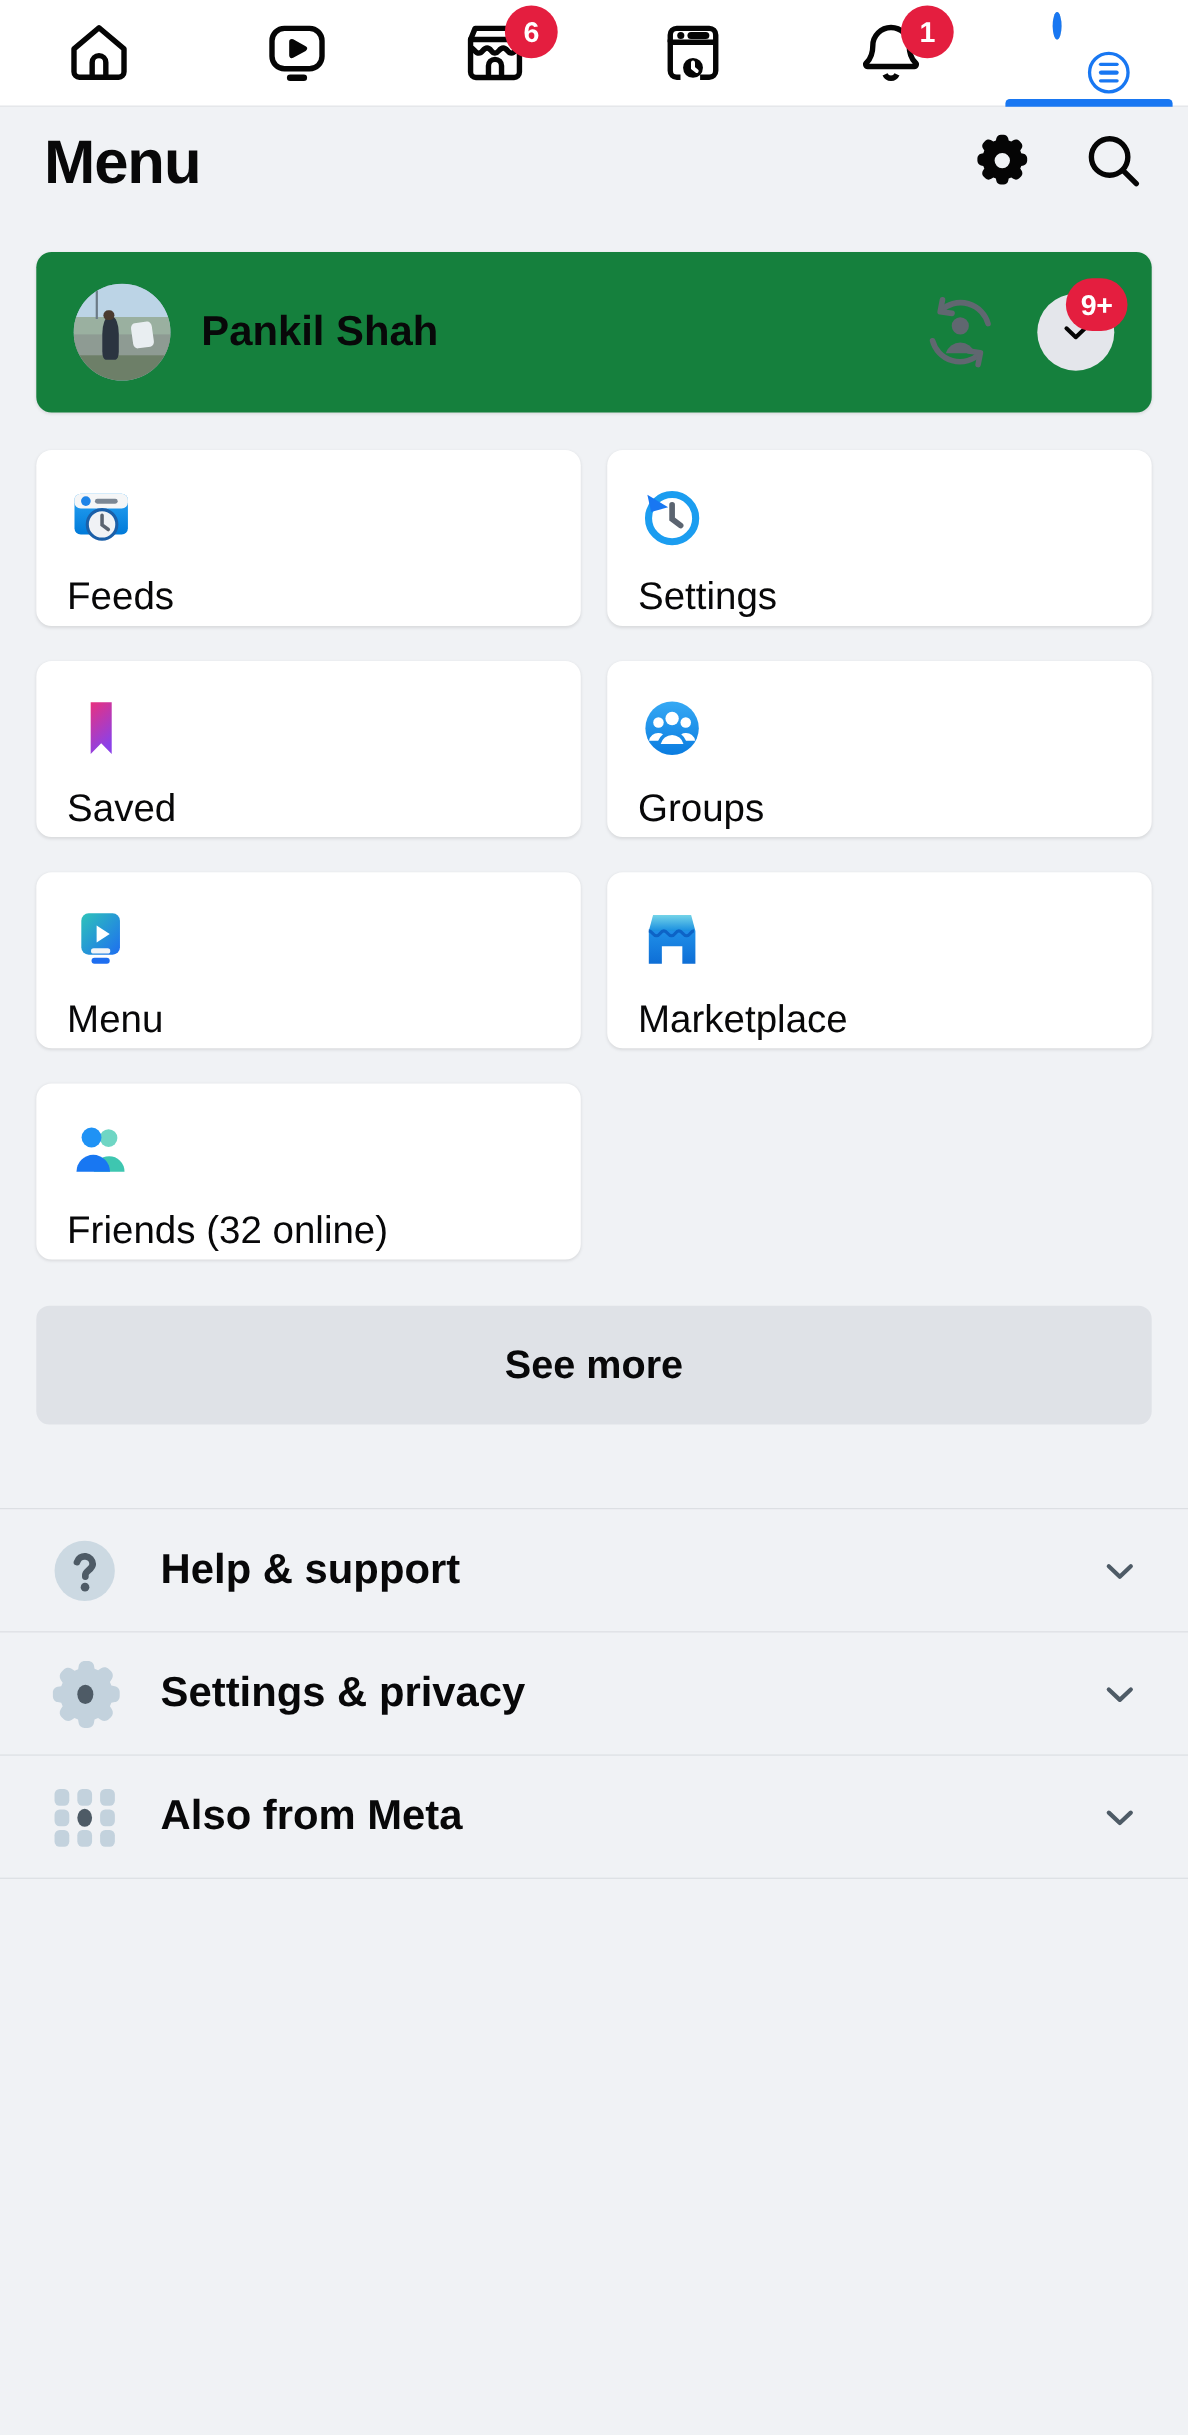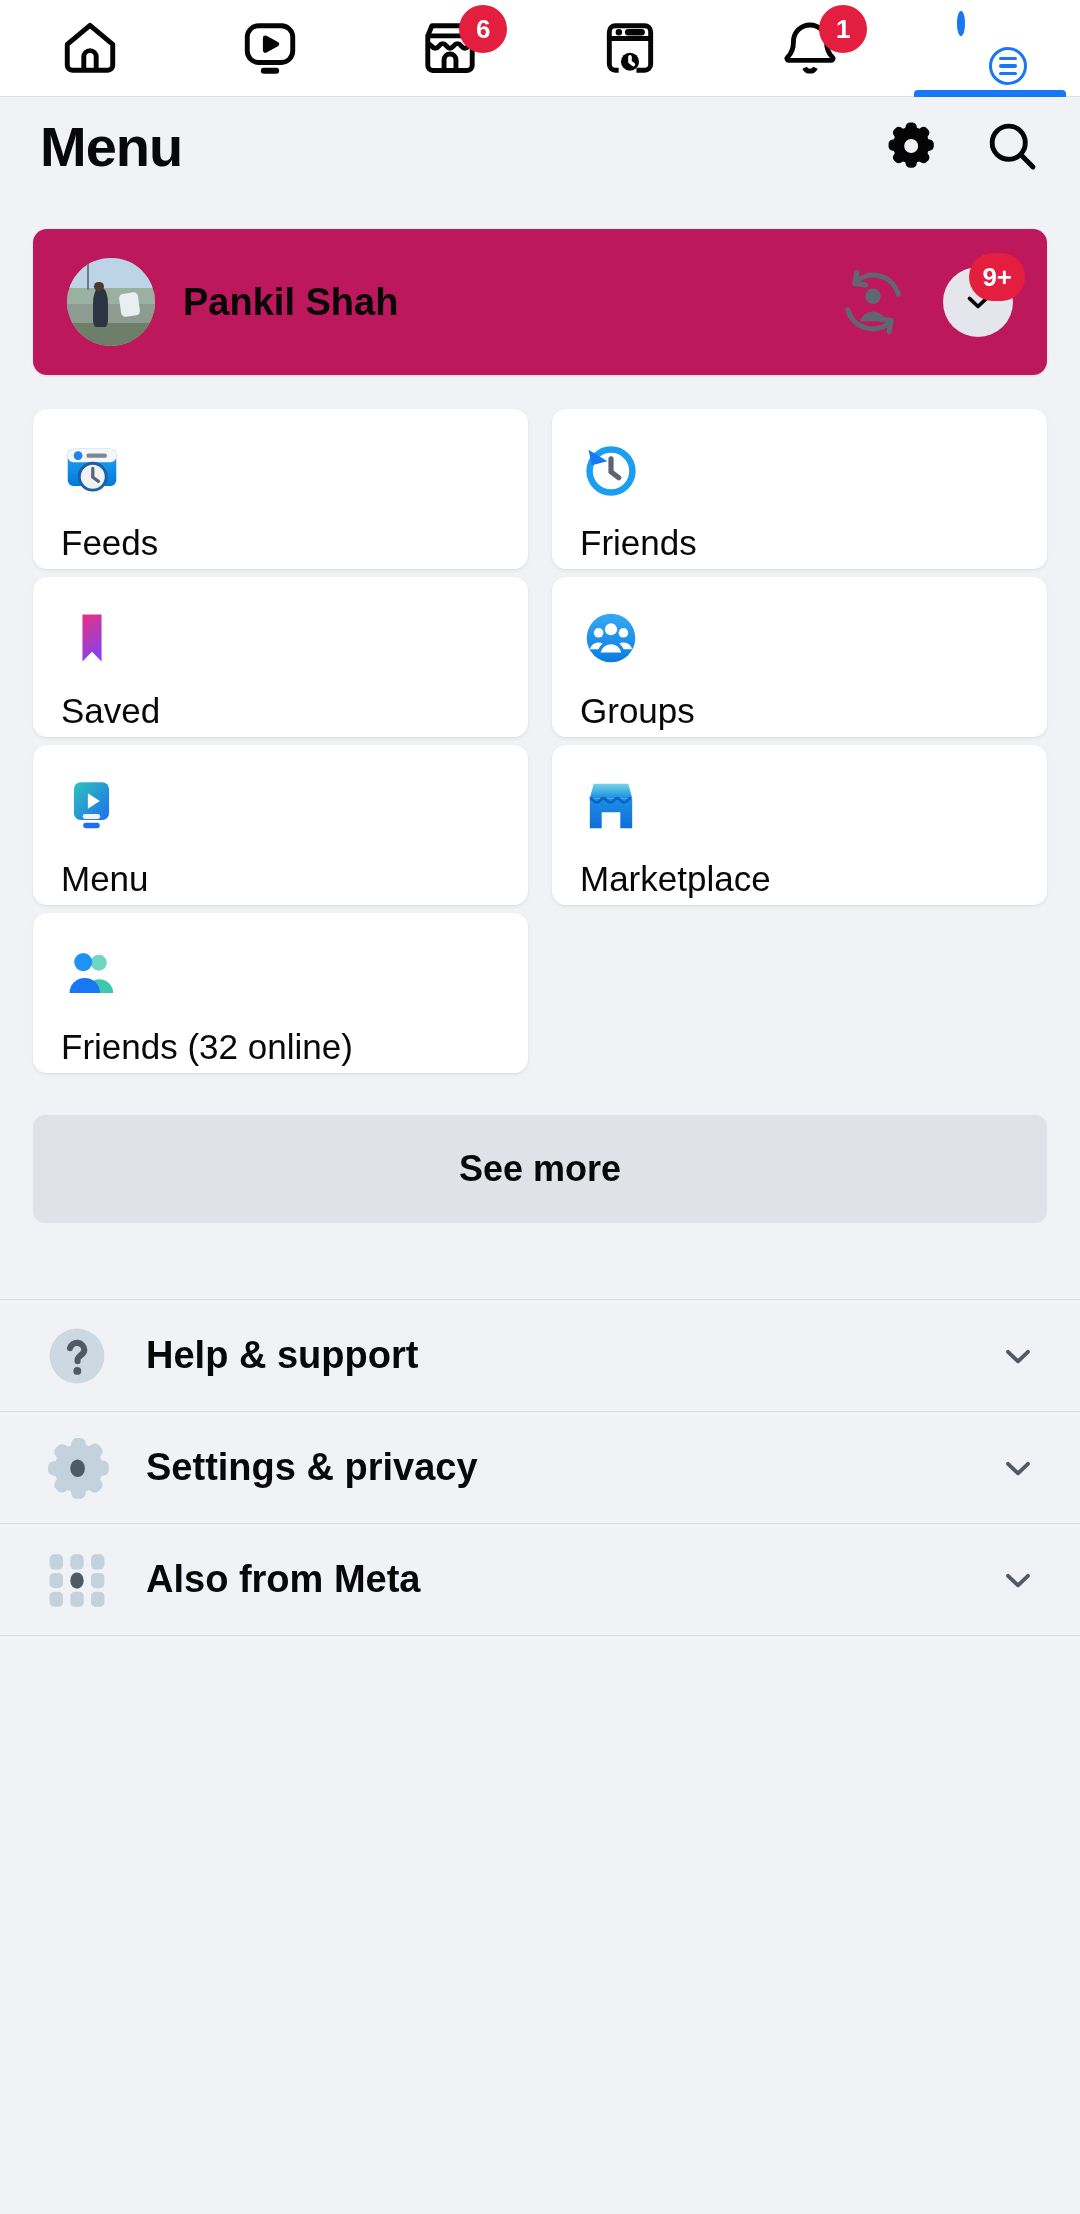"Pankil Shah" .profile-card { background: #be185d -> #15803d }
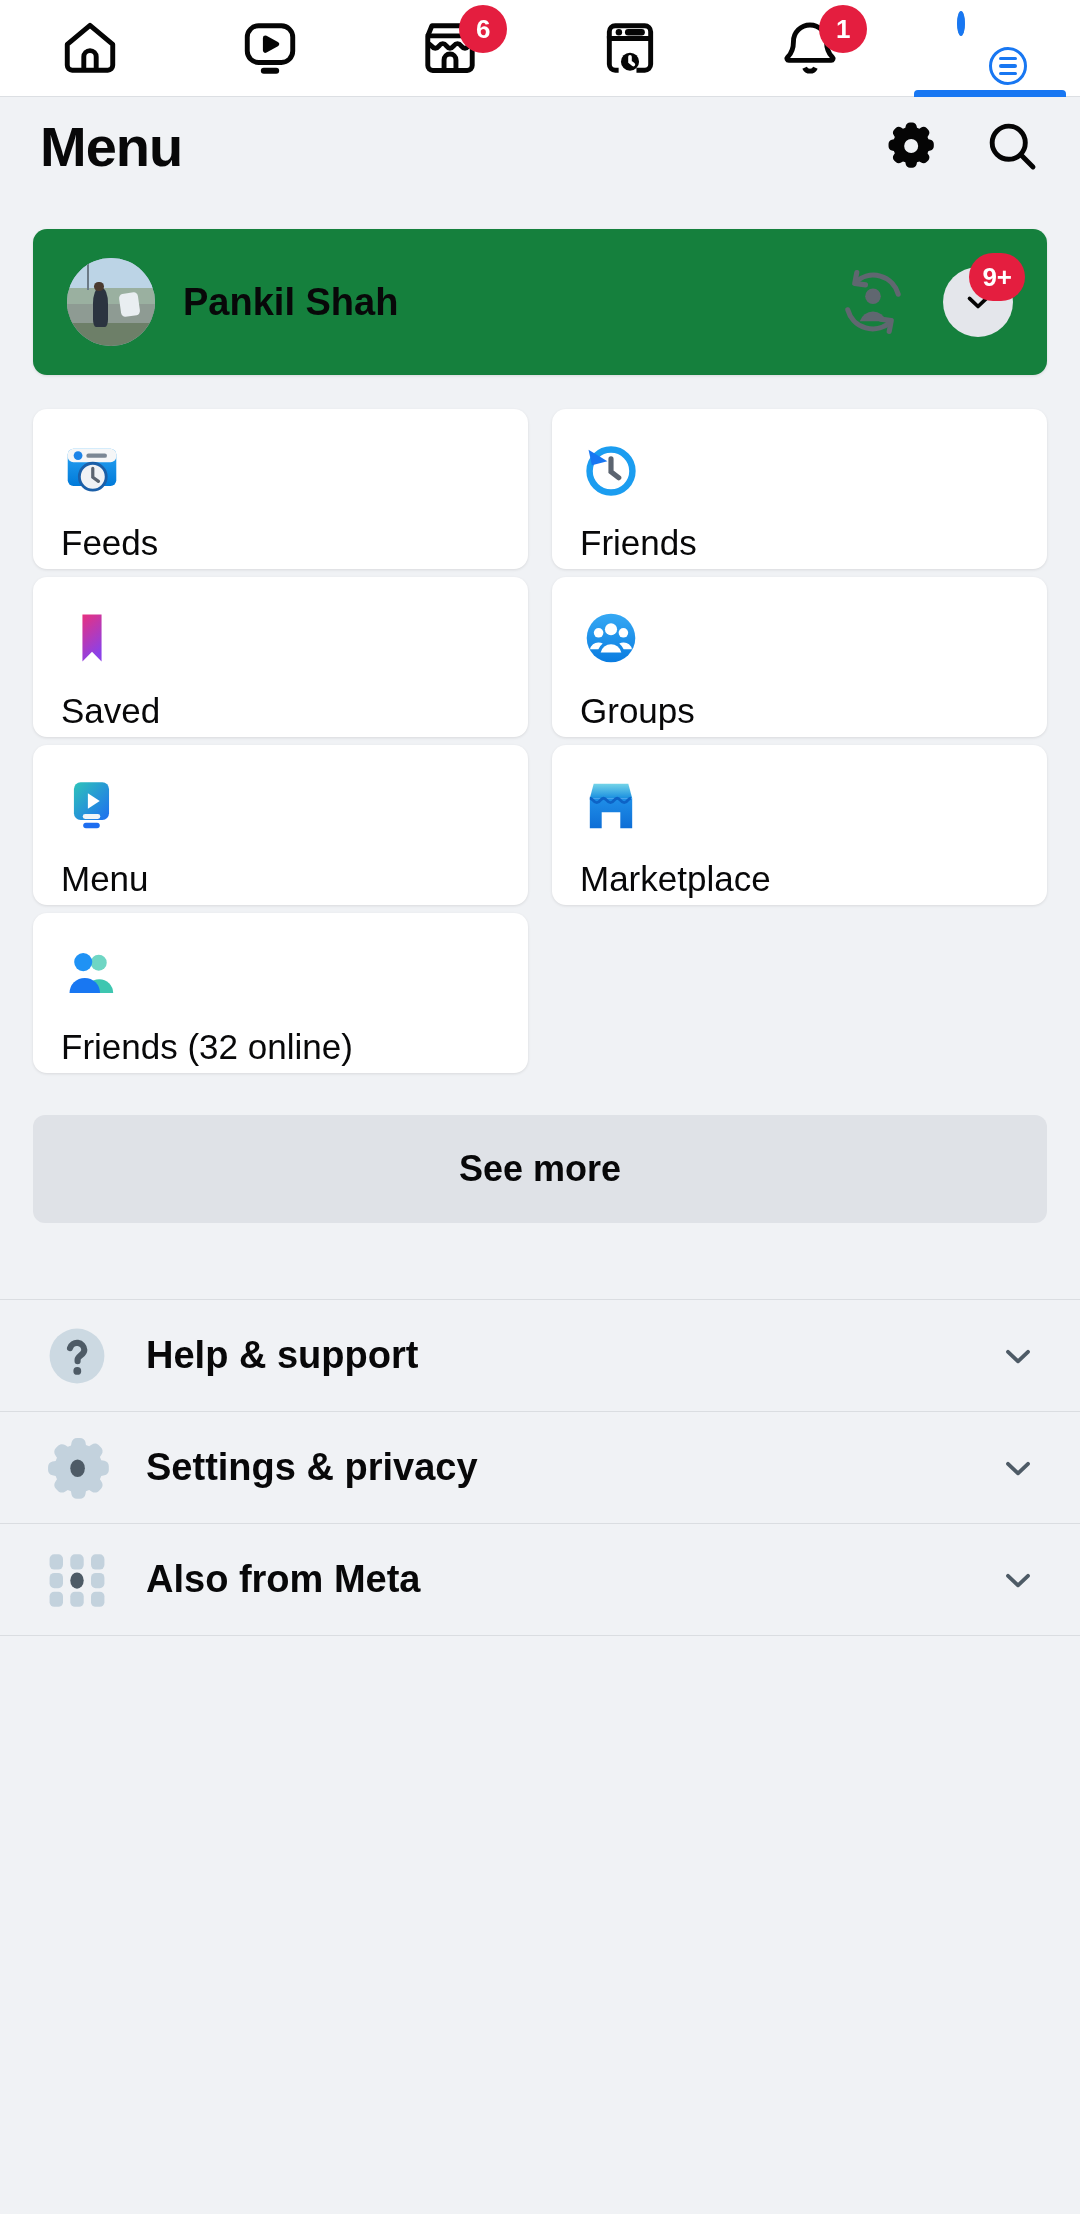"Feeds" .grid { gap: 8px 24px -> 32px 24px }
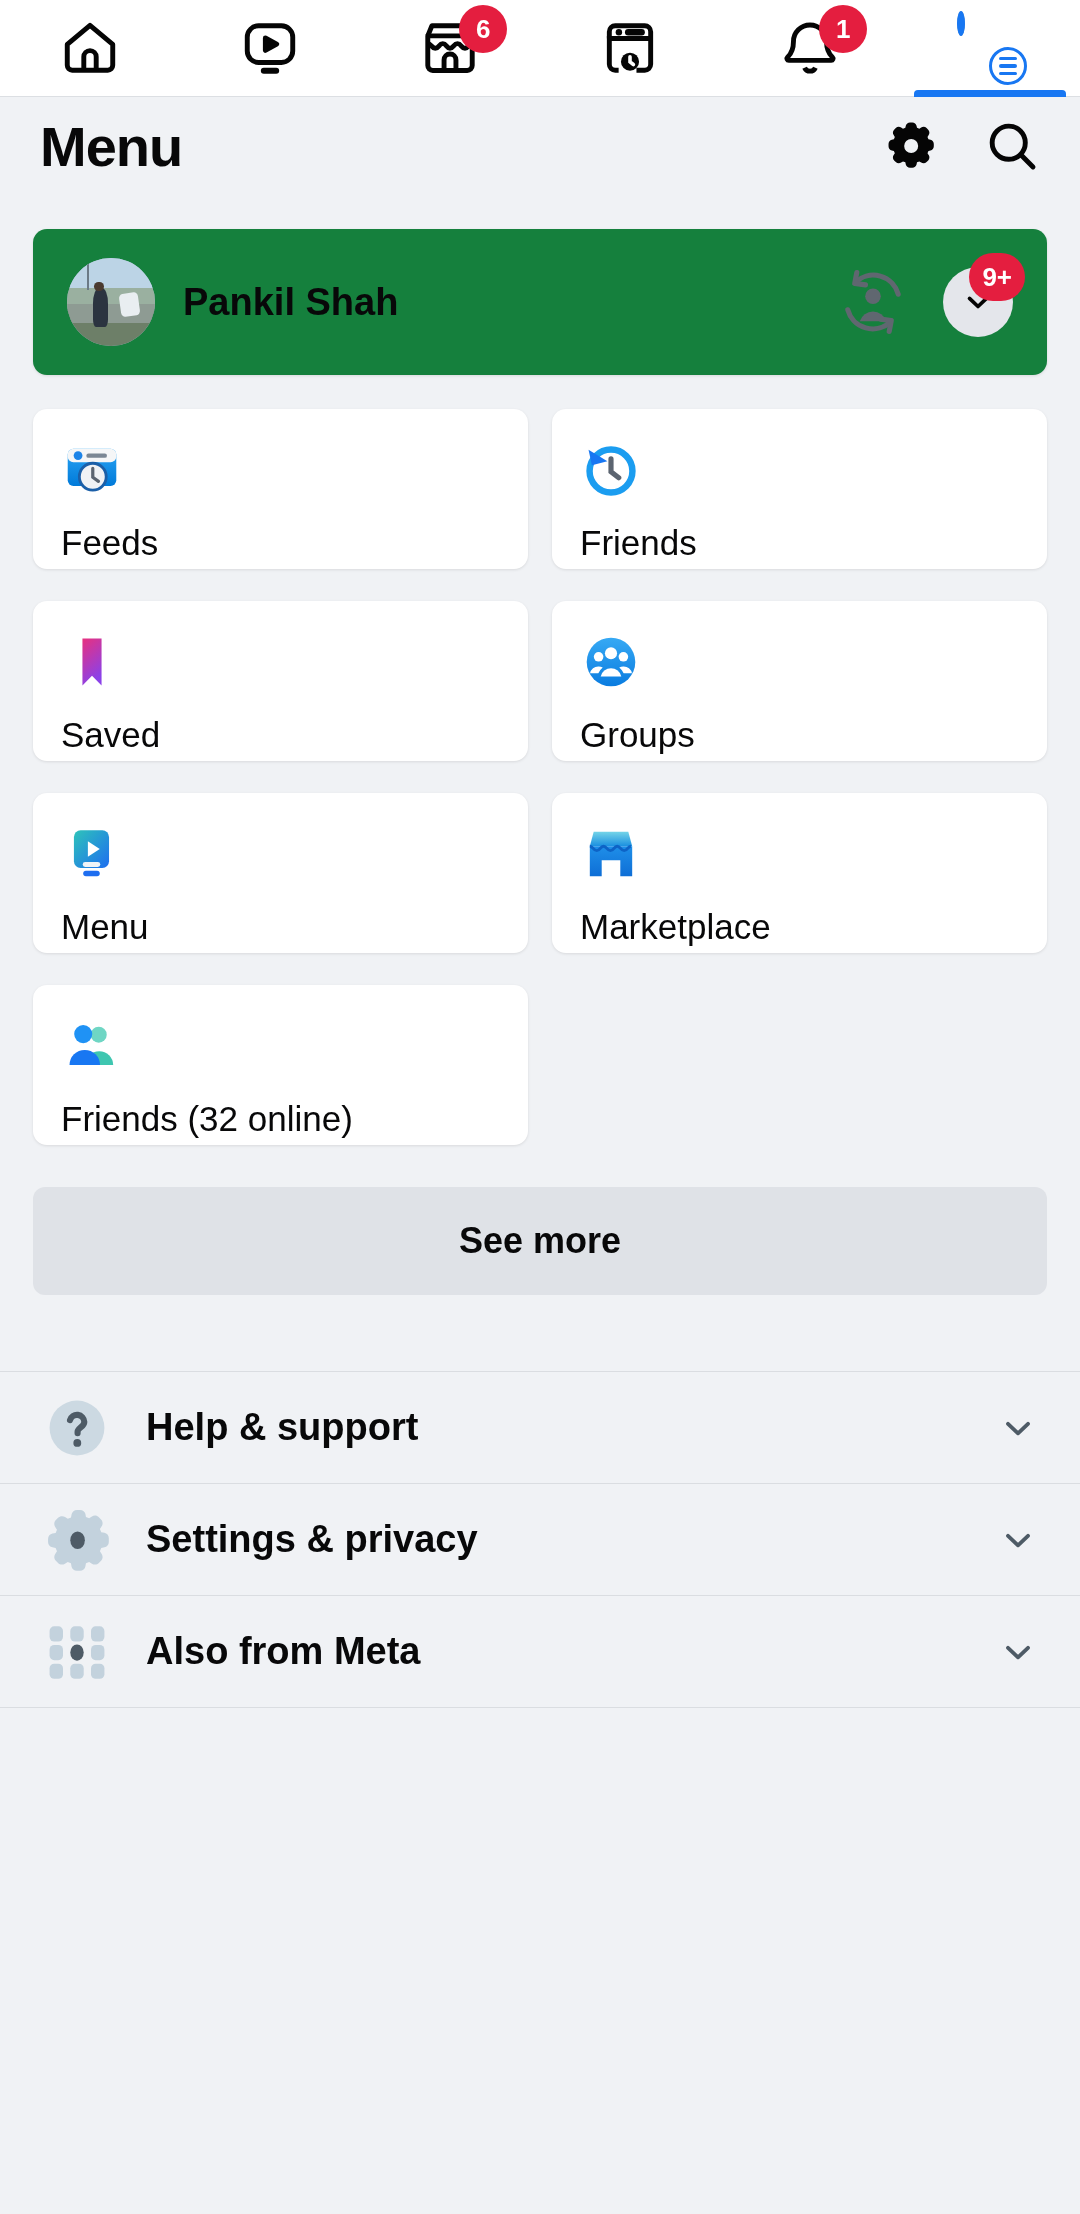"Friends" div.tile-label { text: Friends -> Settings }
